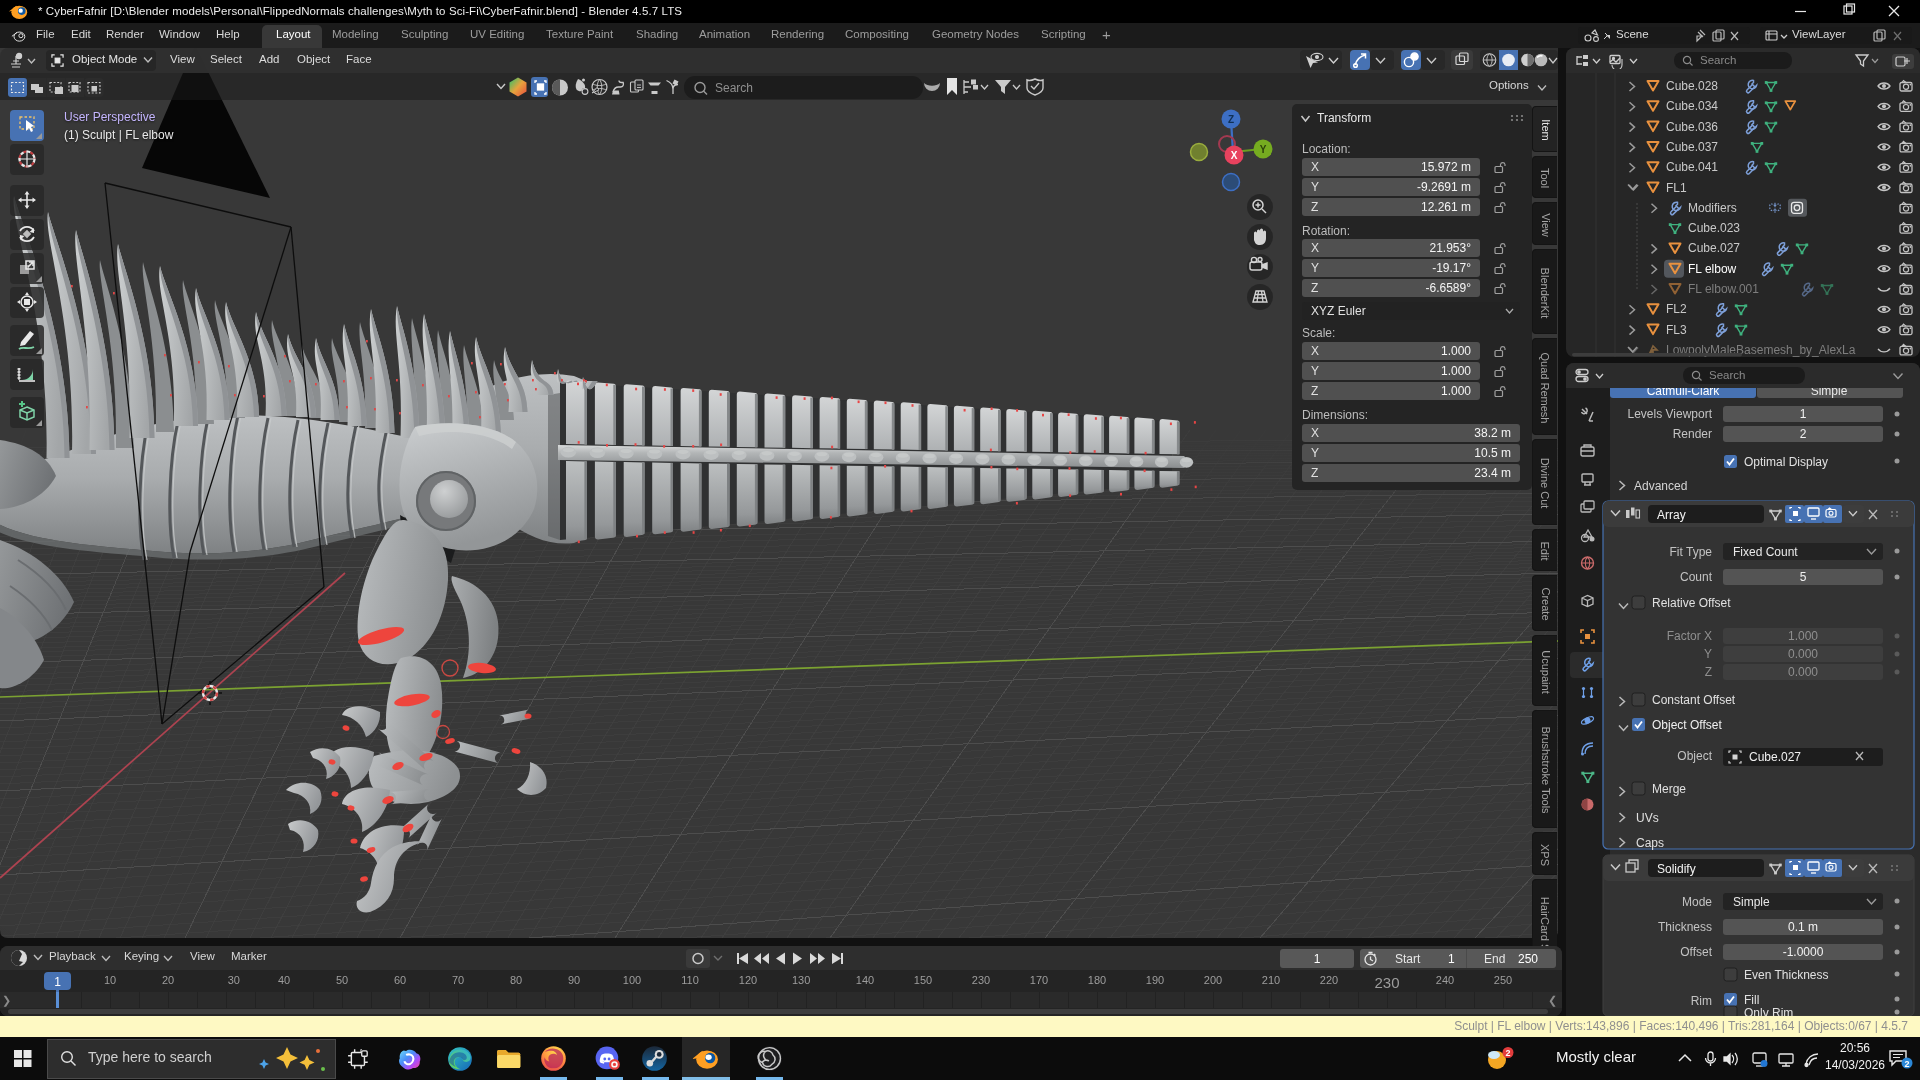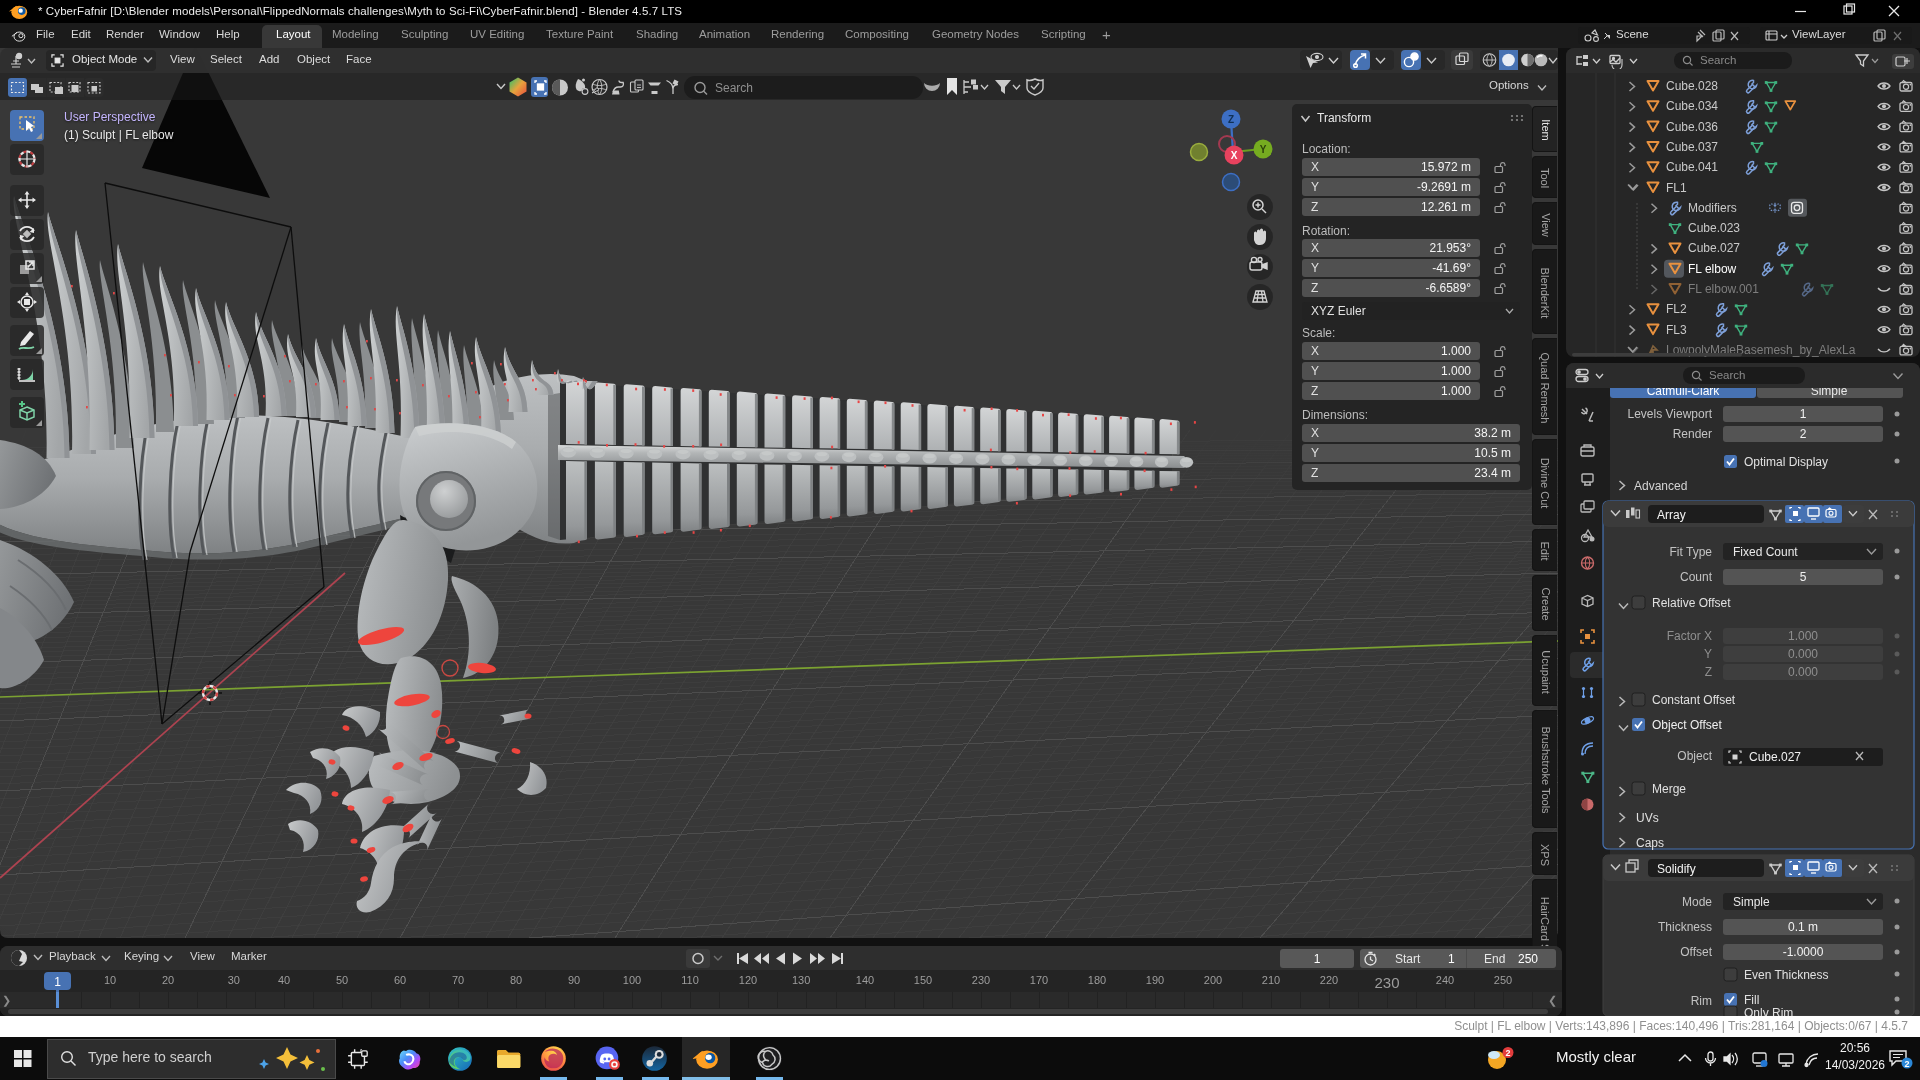"-41.69°" span.abs { text: -41.69 -> -19.17 }
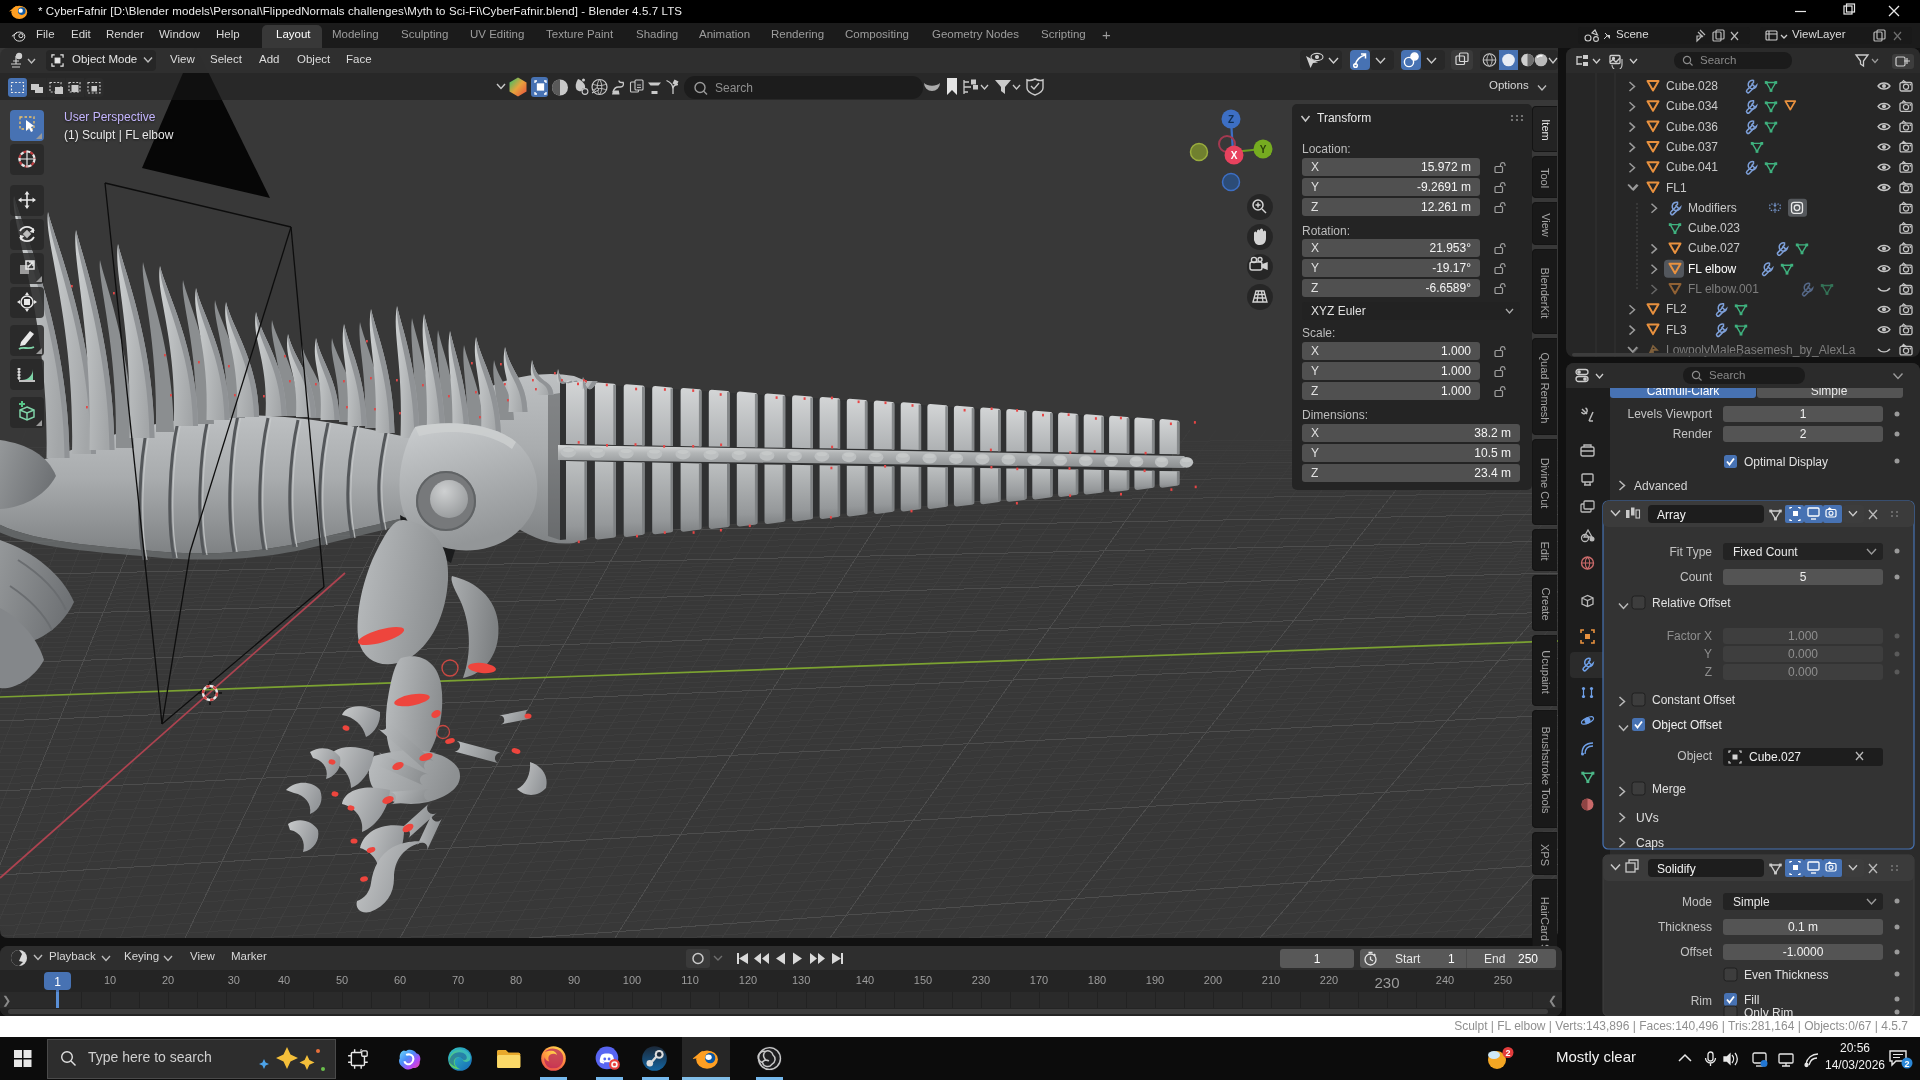"Sculpt | FL elbow |" div.abs { background: #ffffff -> #fef9c3 }
